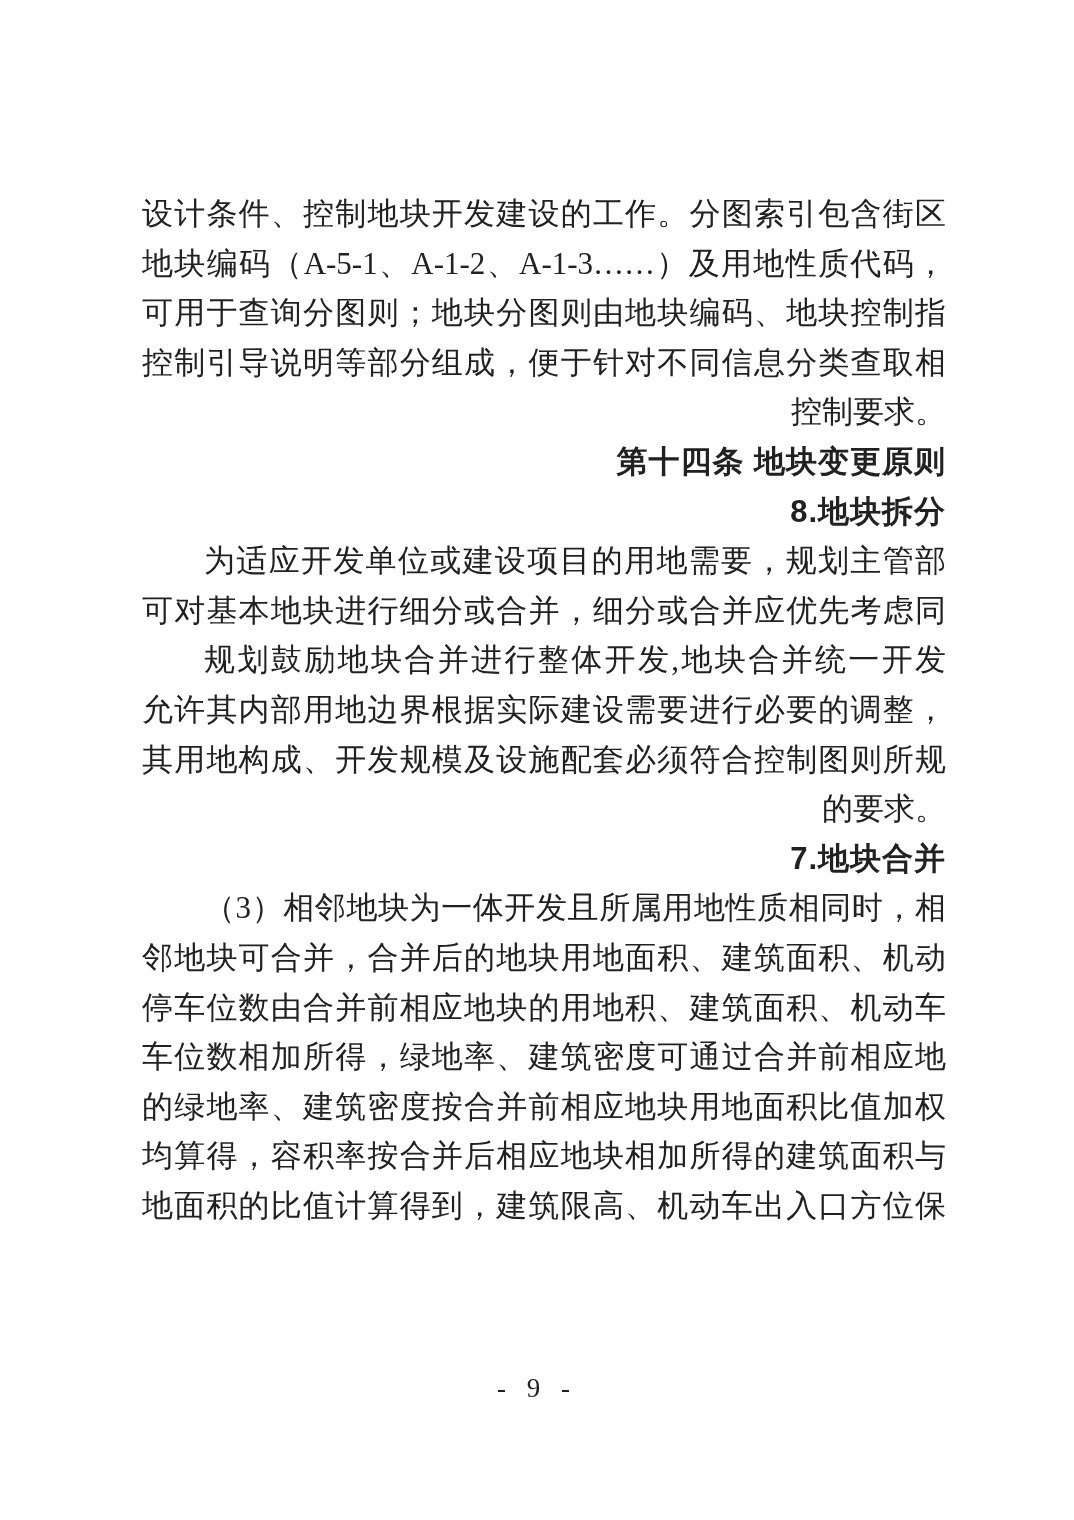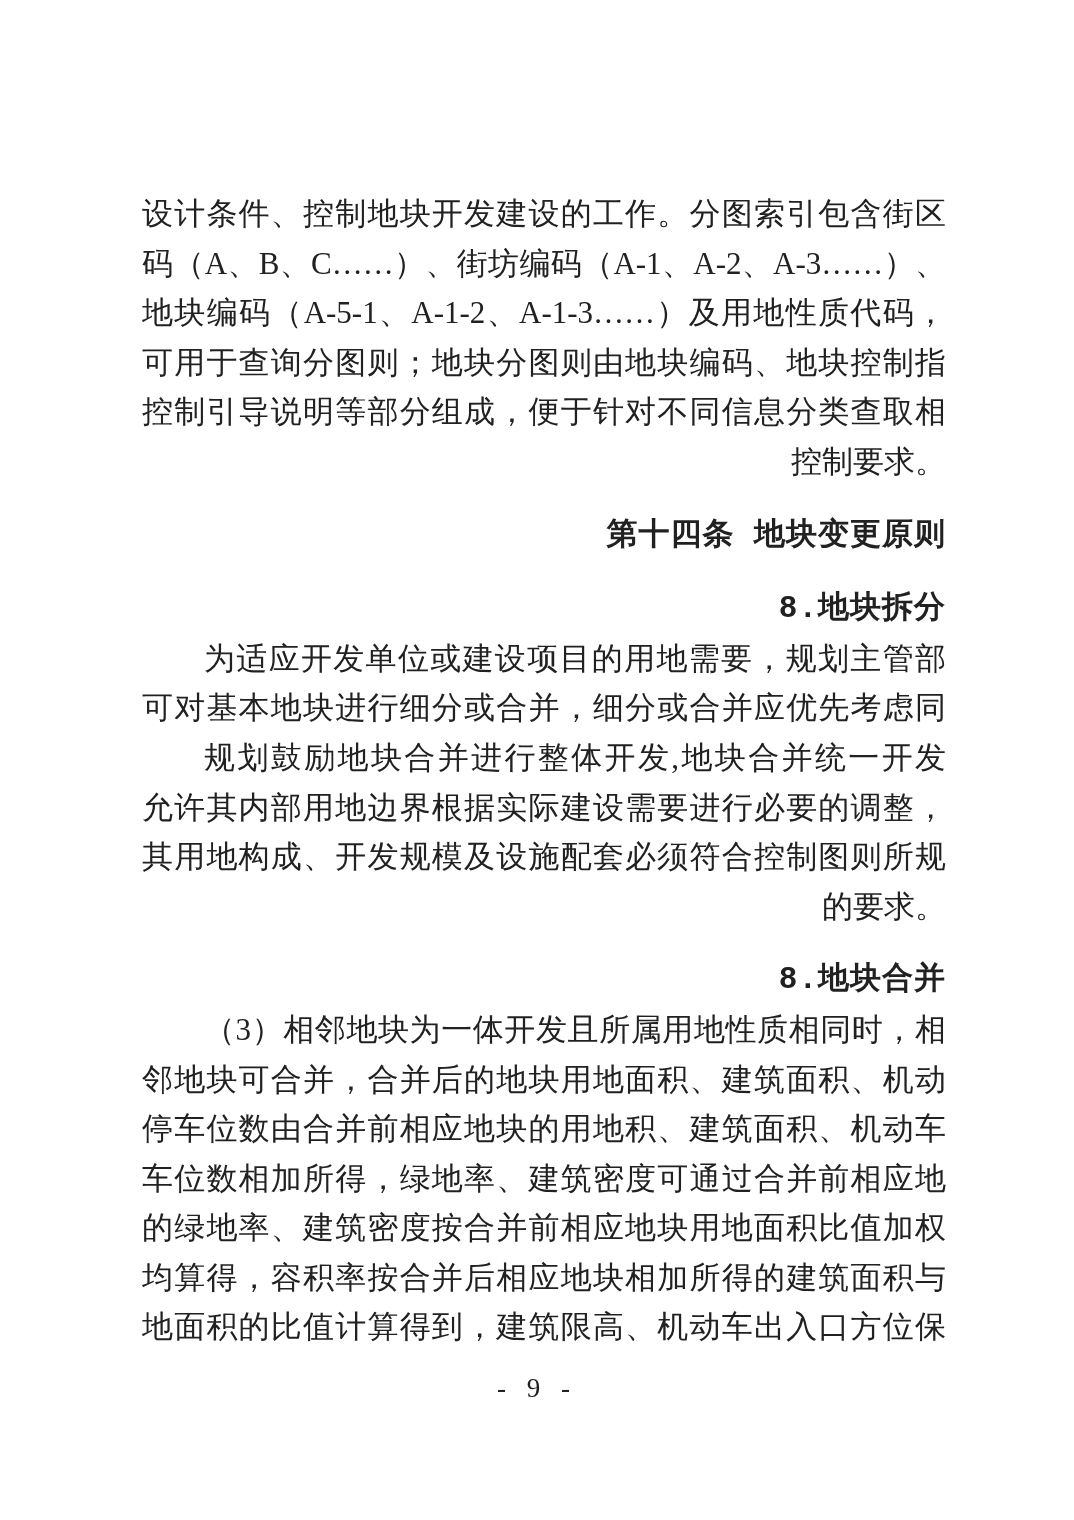"码（A、B、C……）、街坊编码（A-1、A-2、A-3……）、" div.line { html: <div>码（A、B、C……）、街坊编码（A-1、A-2、A-3……）、</div> -> none }
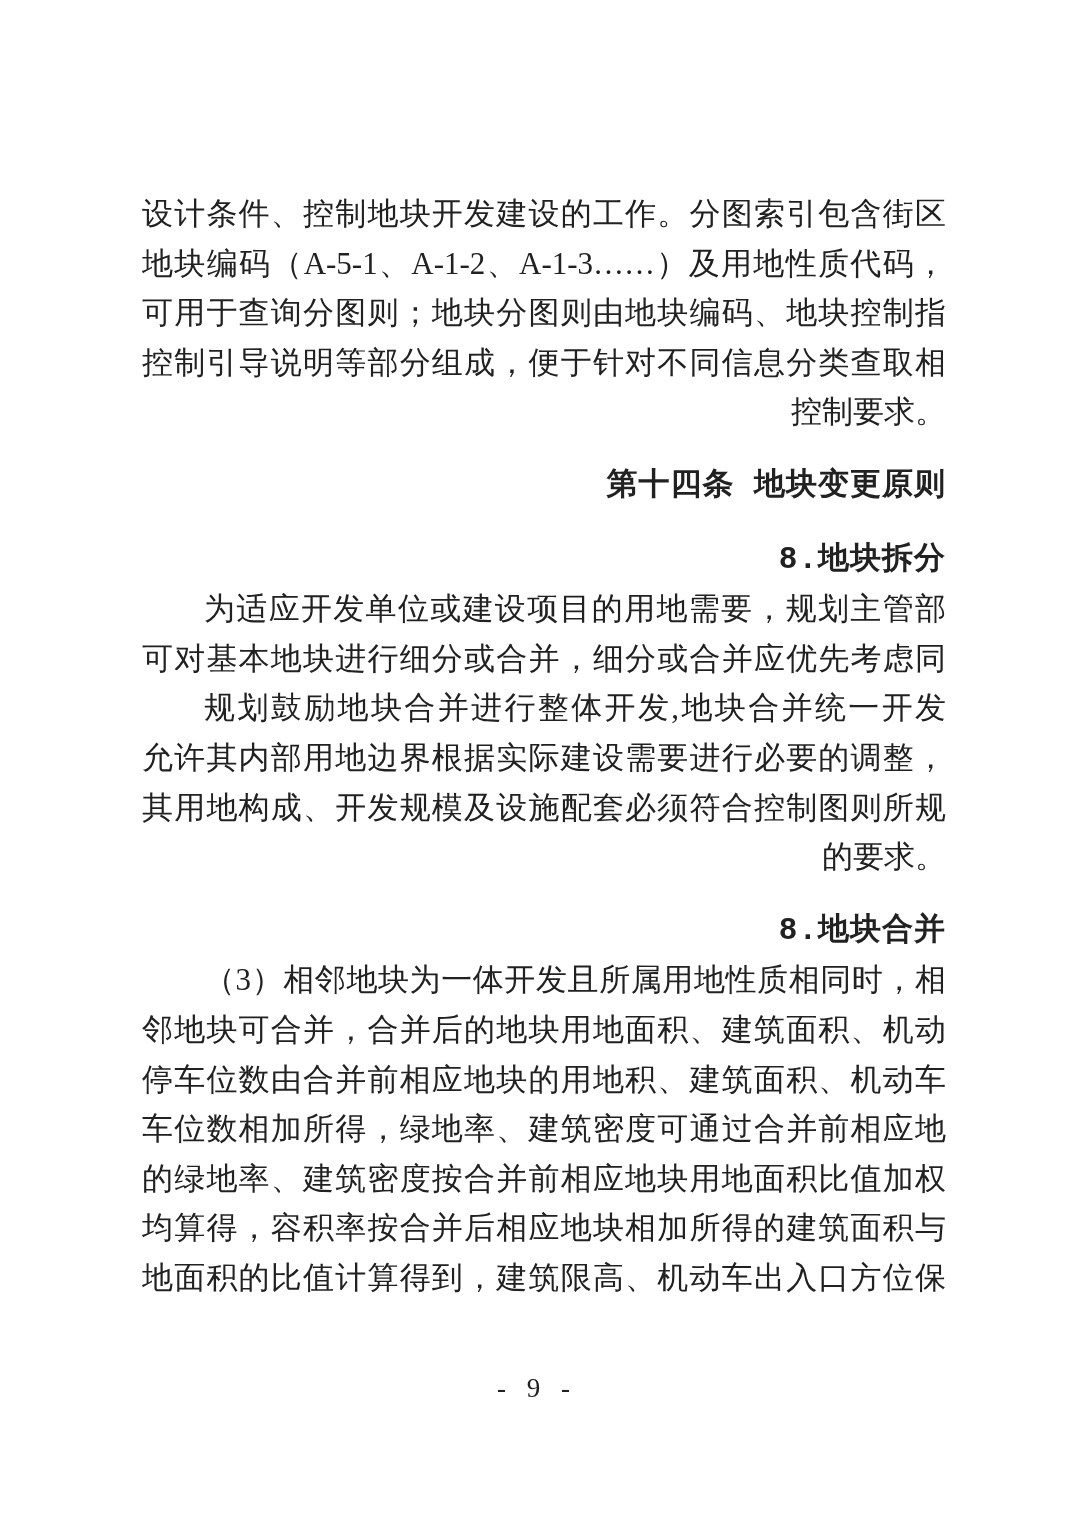"第十四条 地块变更原则" .line.heading { font-family: Liberation Mono, monospace -> Liberation Sans, sans-serif; margin-top: 24px -> none }
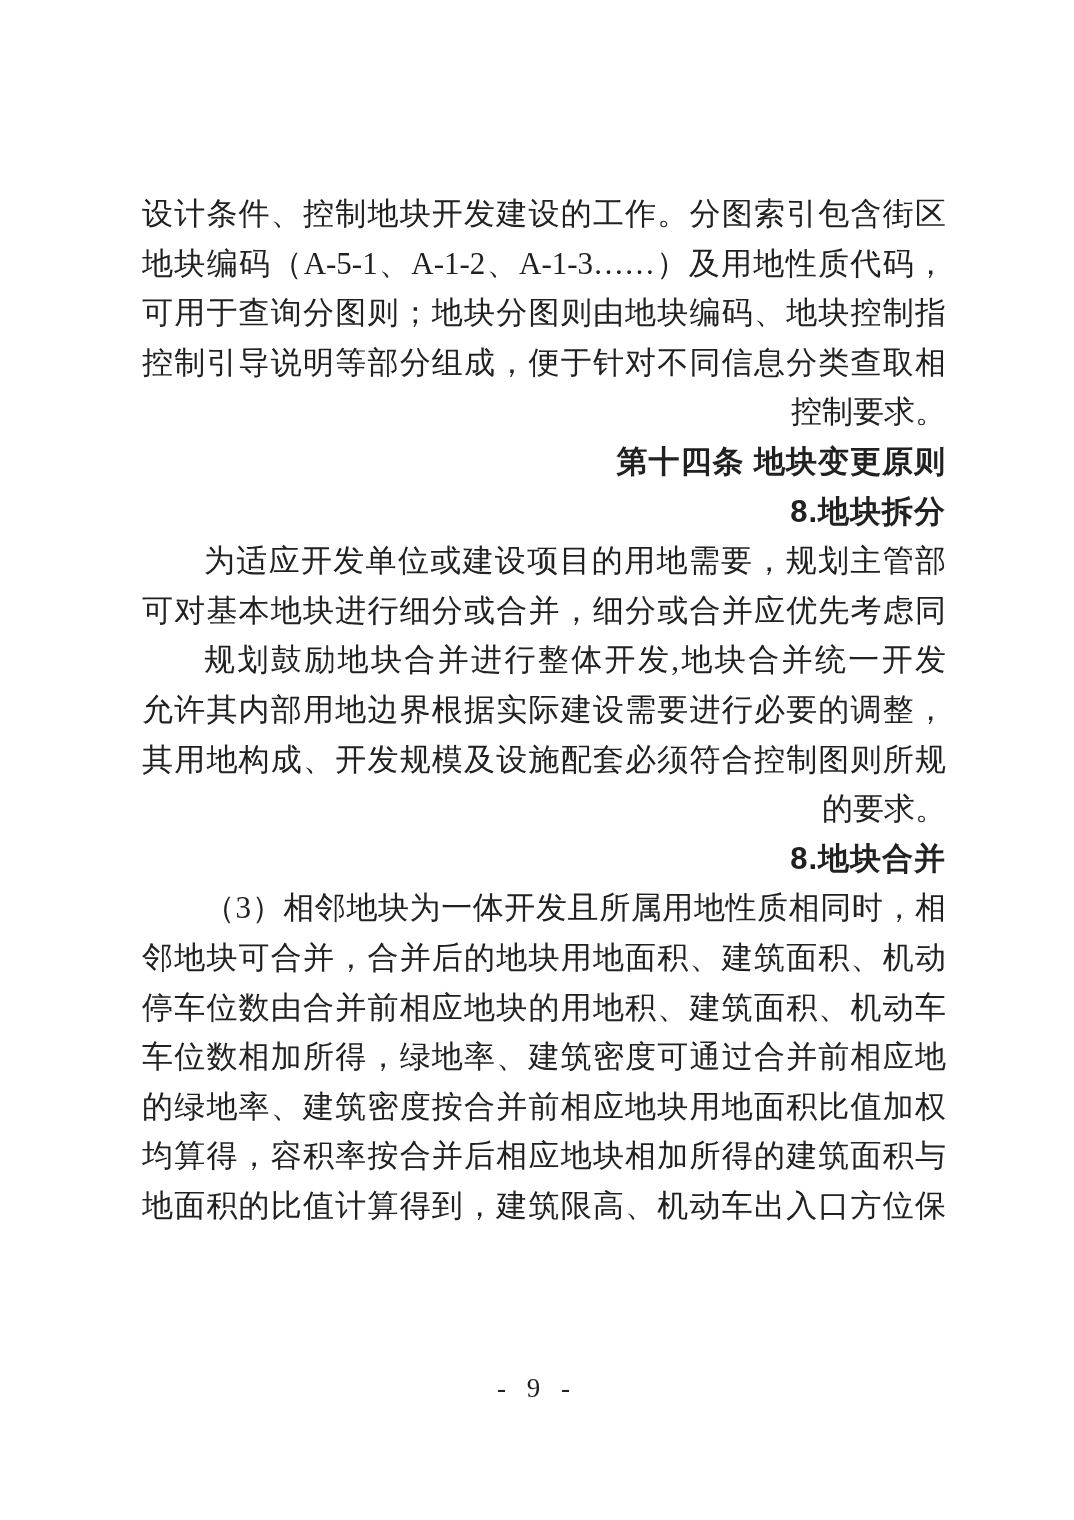"8.地块合并" div.line { text: 8 -> 7 }
